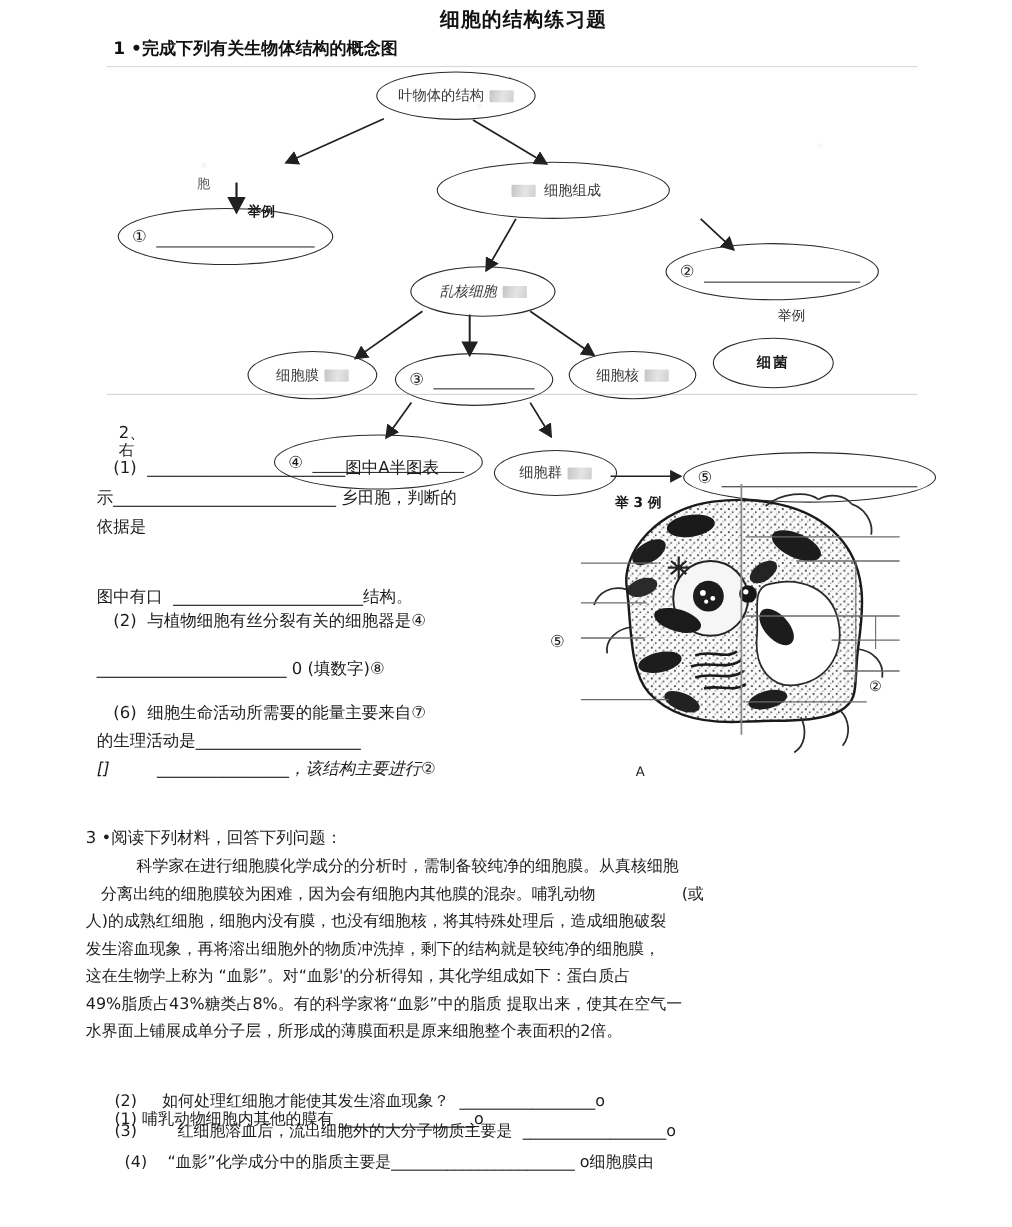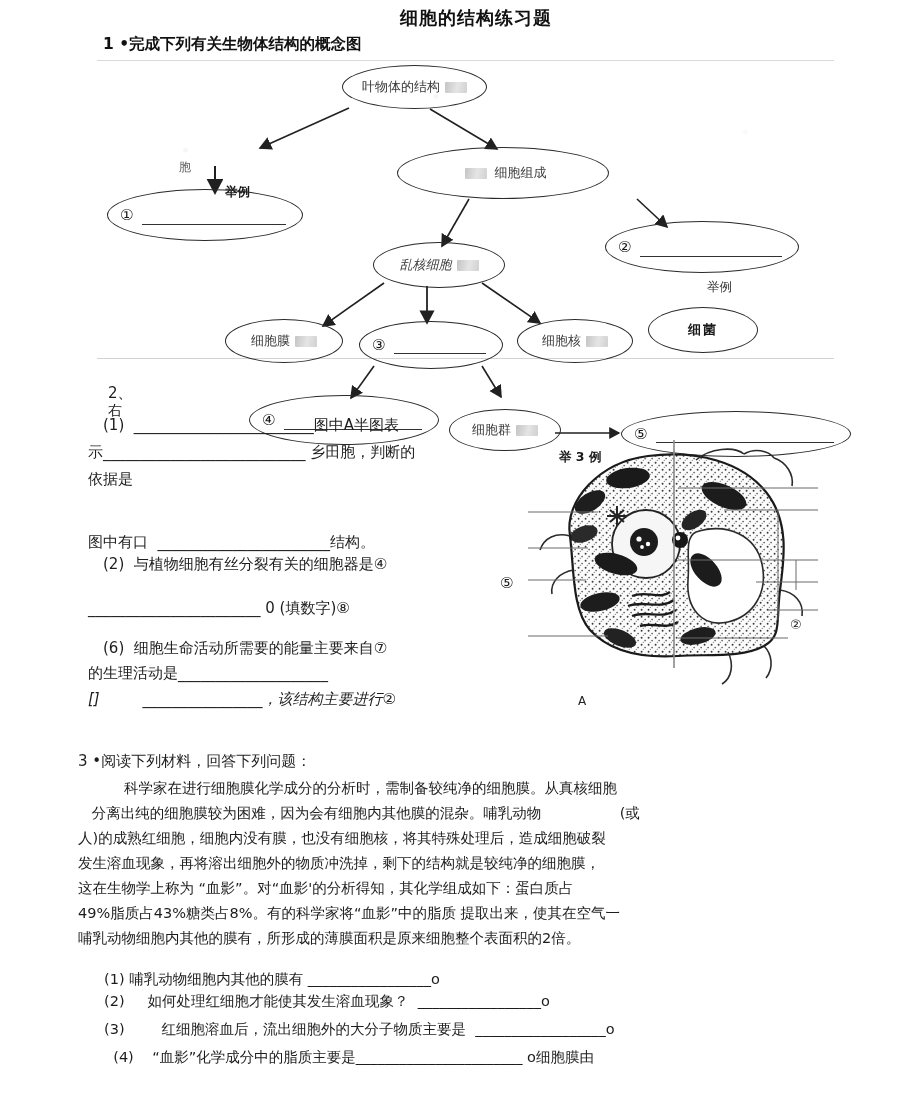"哺乳动物细胞内其他的膜有，所形成的薄膜面积是原来细胞整个表面积的2倍。" div.para { text: 哺乳动物细胞内其他的膜有 -> 水界面上铺展成单分子层 }
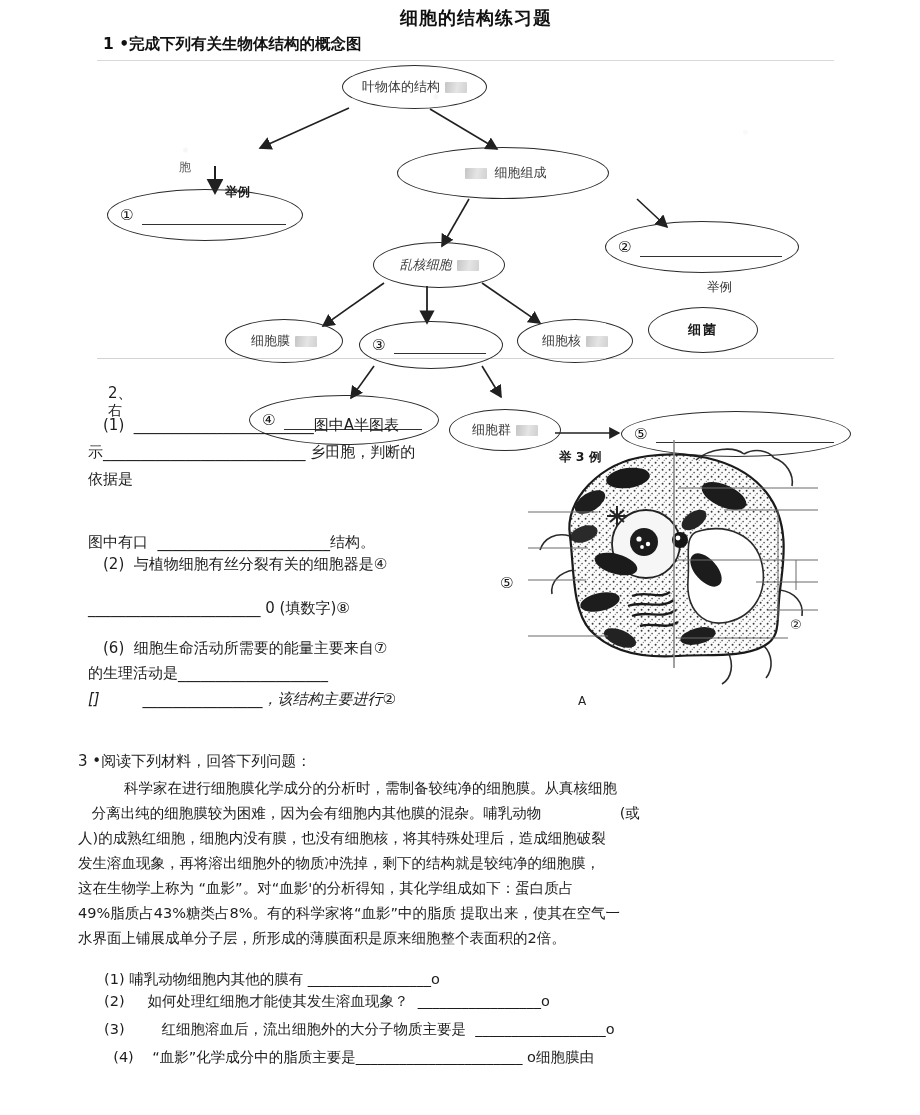"(1) 哺乳动物细胞内其他的膜有 _________________o" div.para { top: 967px -> 1006px }
